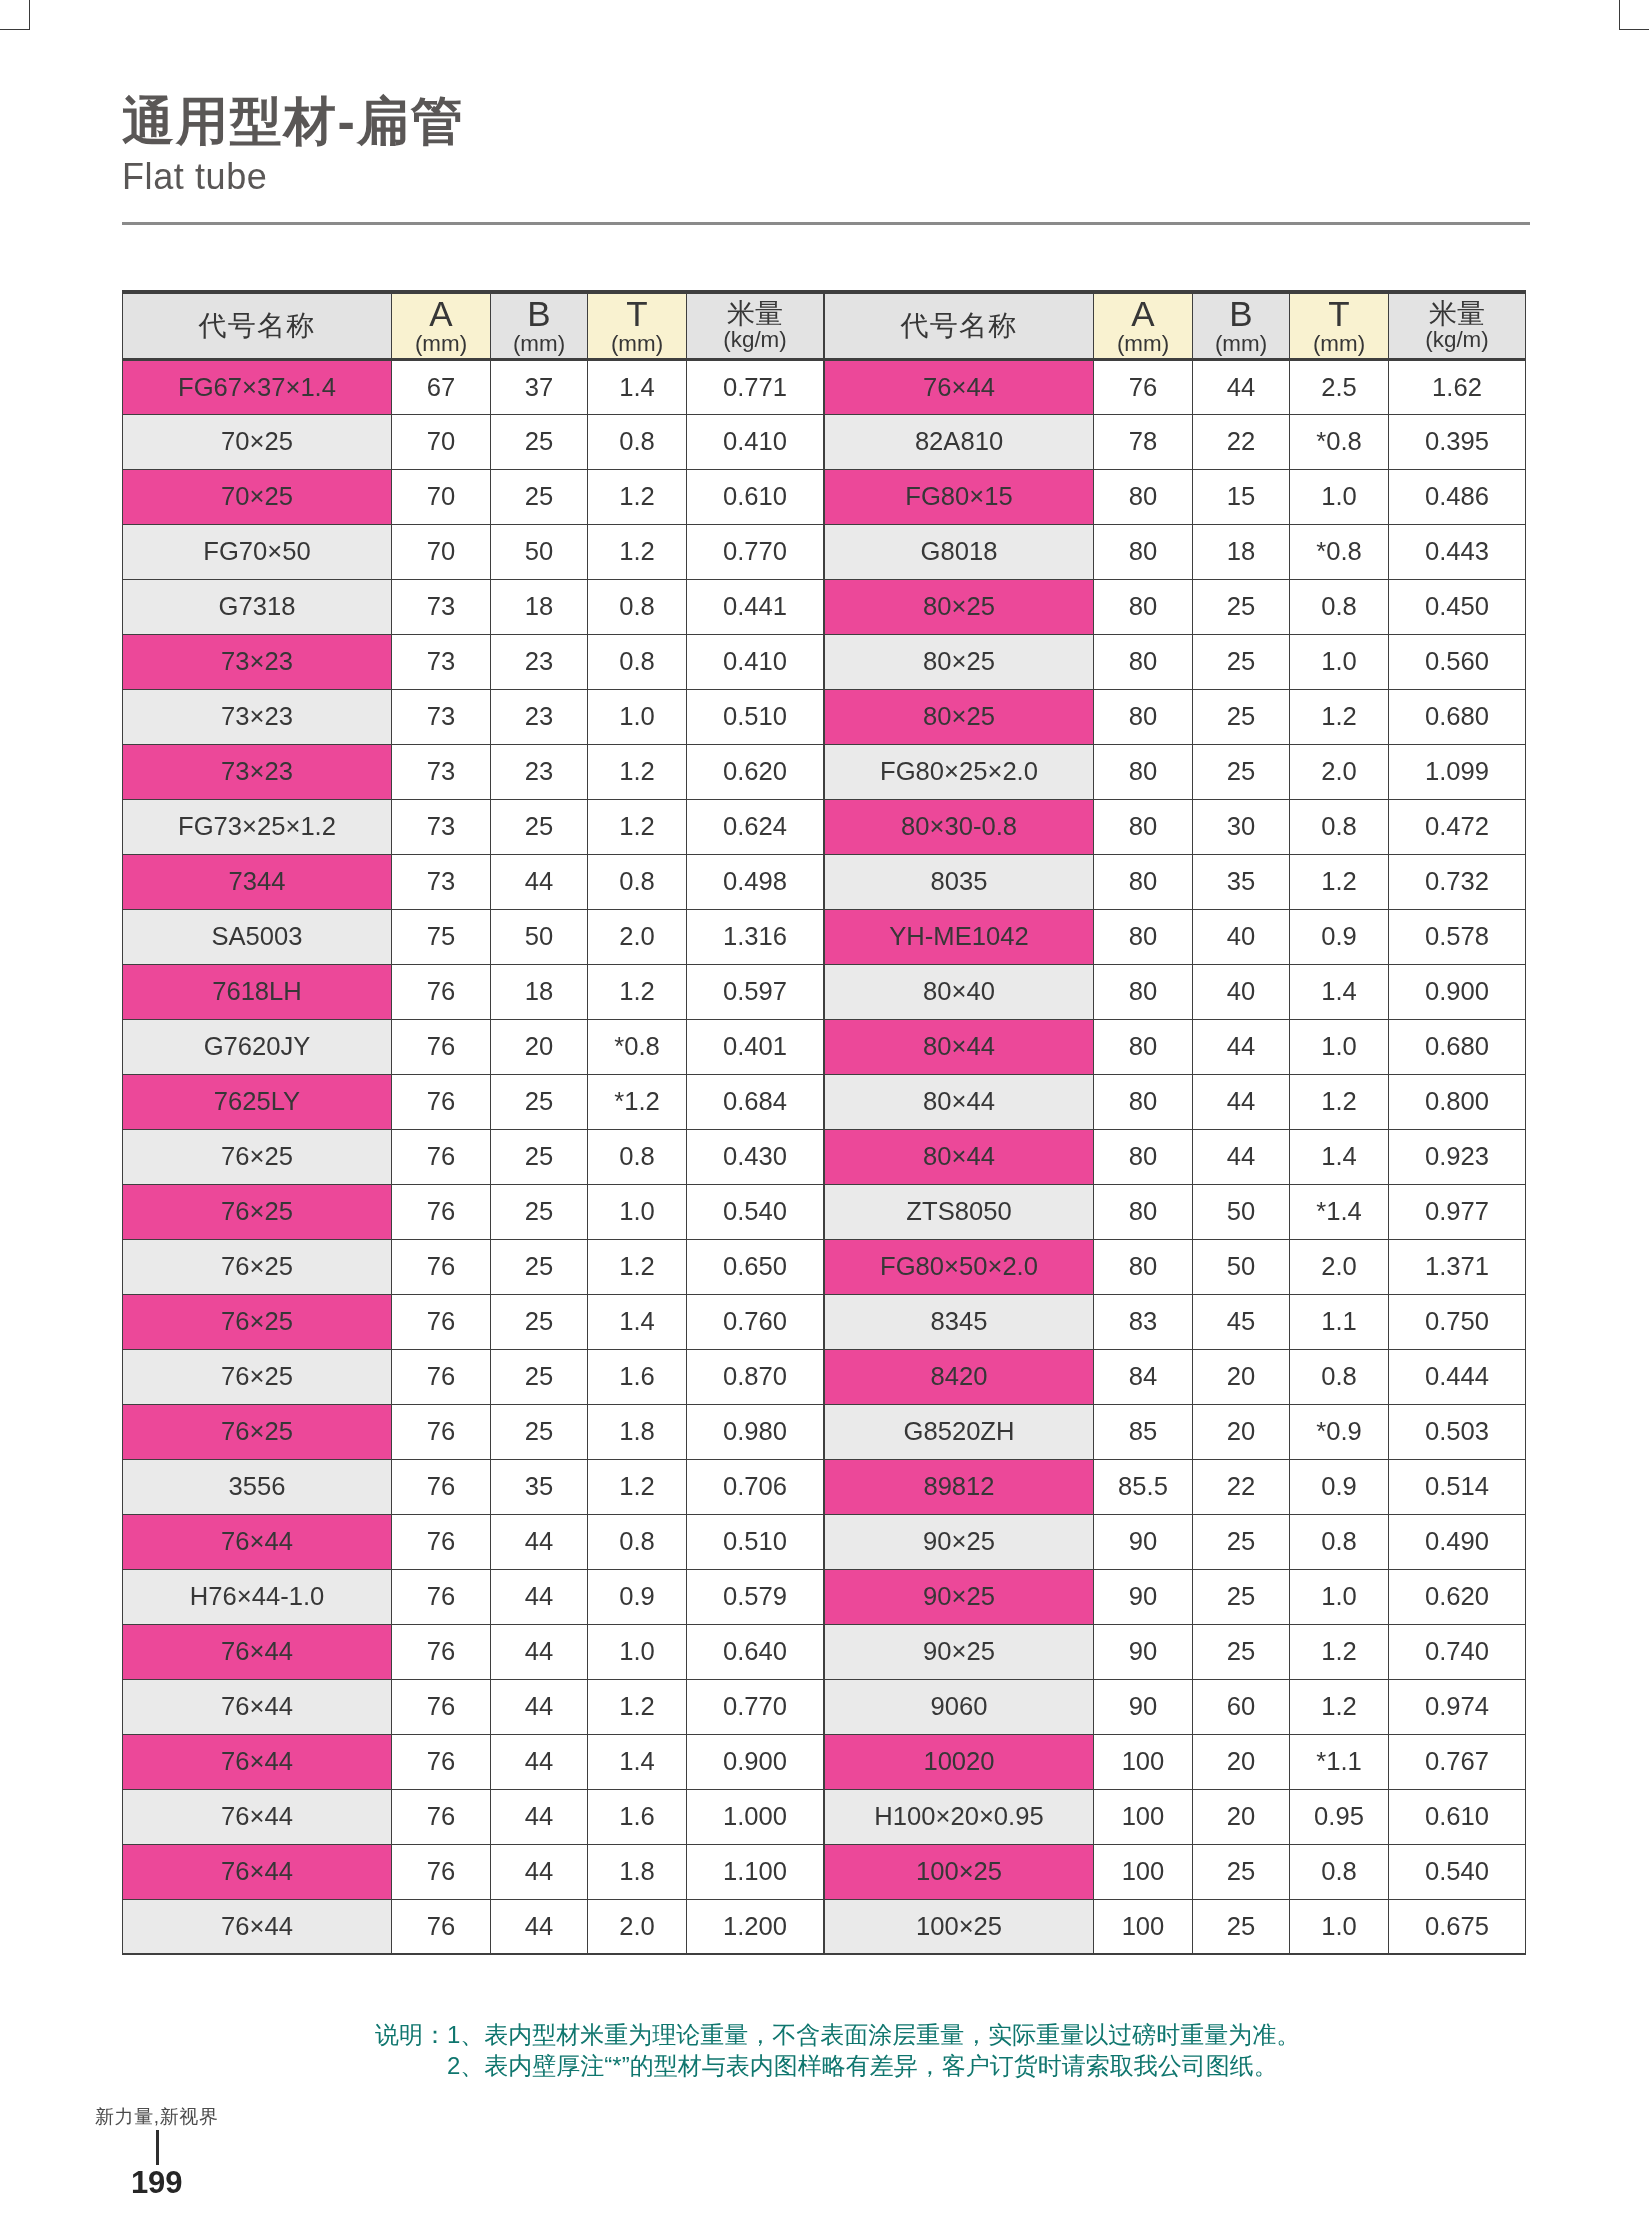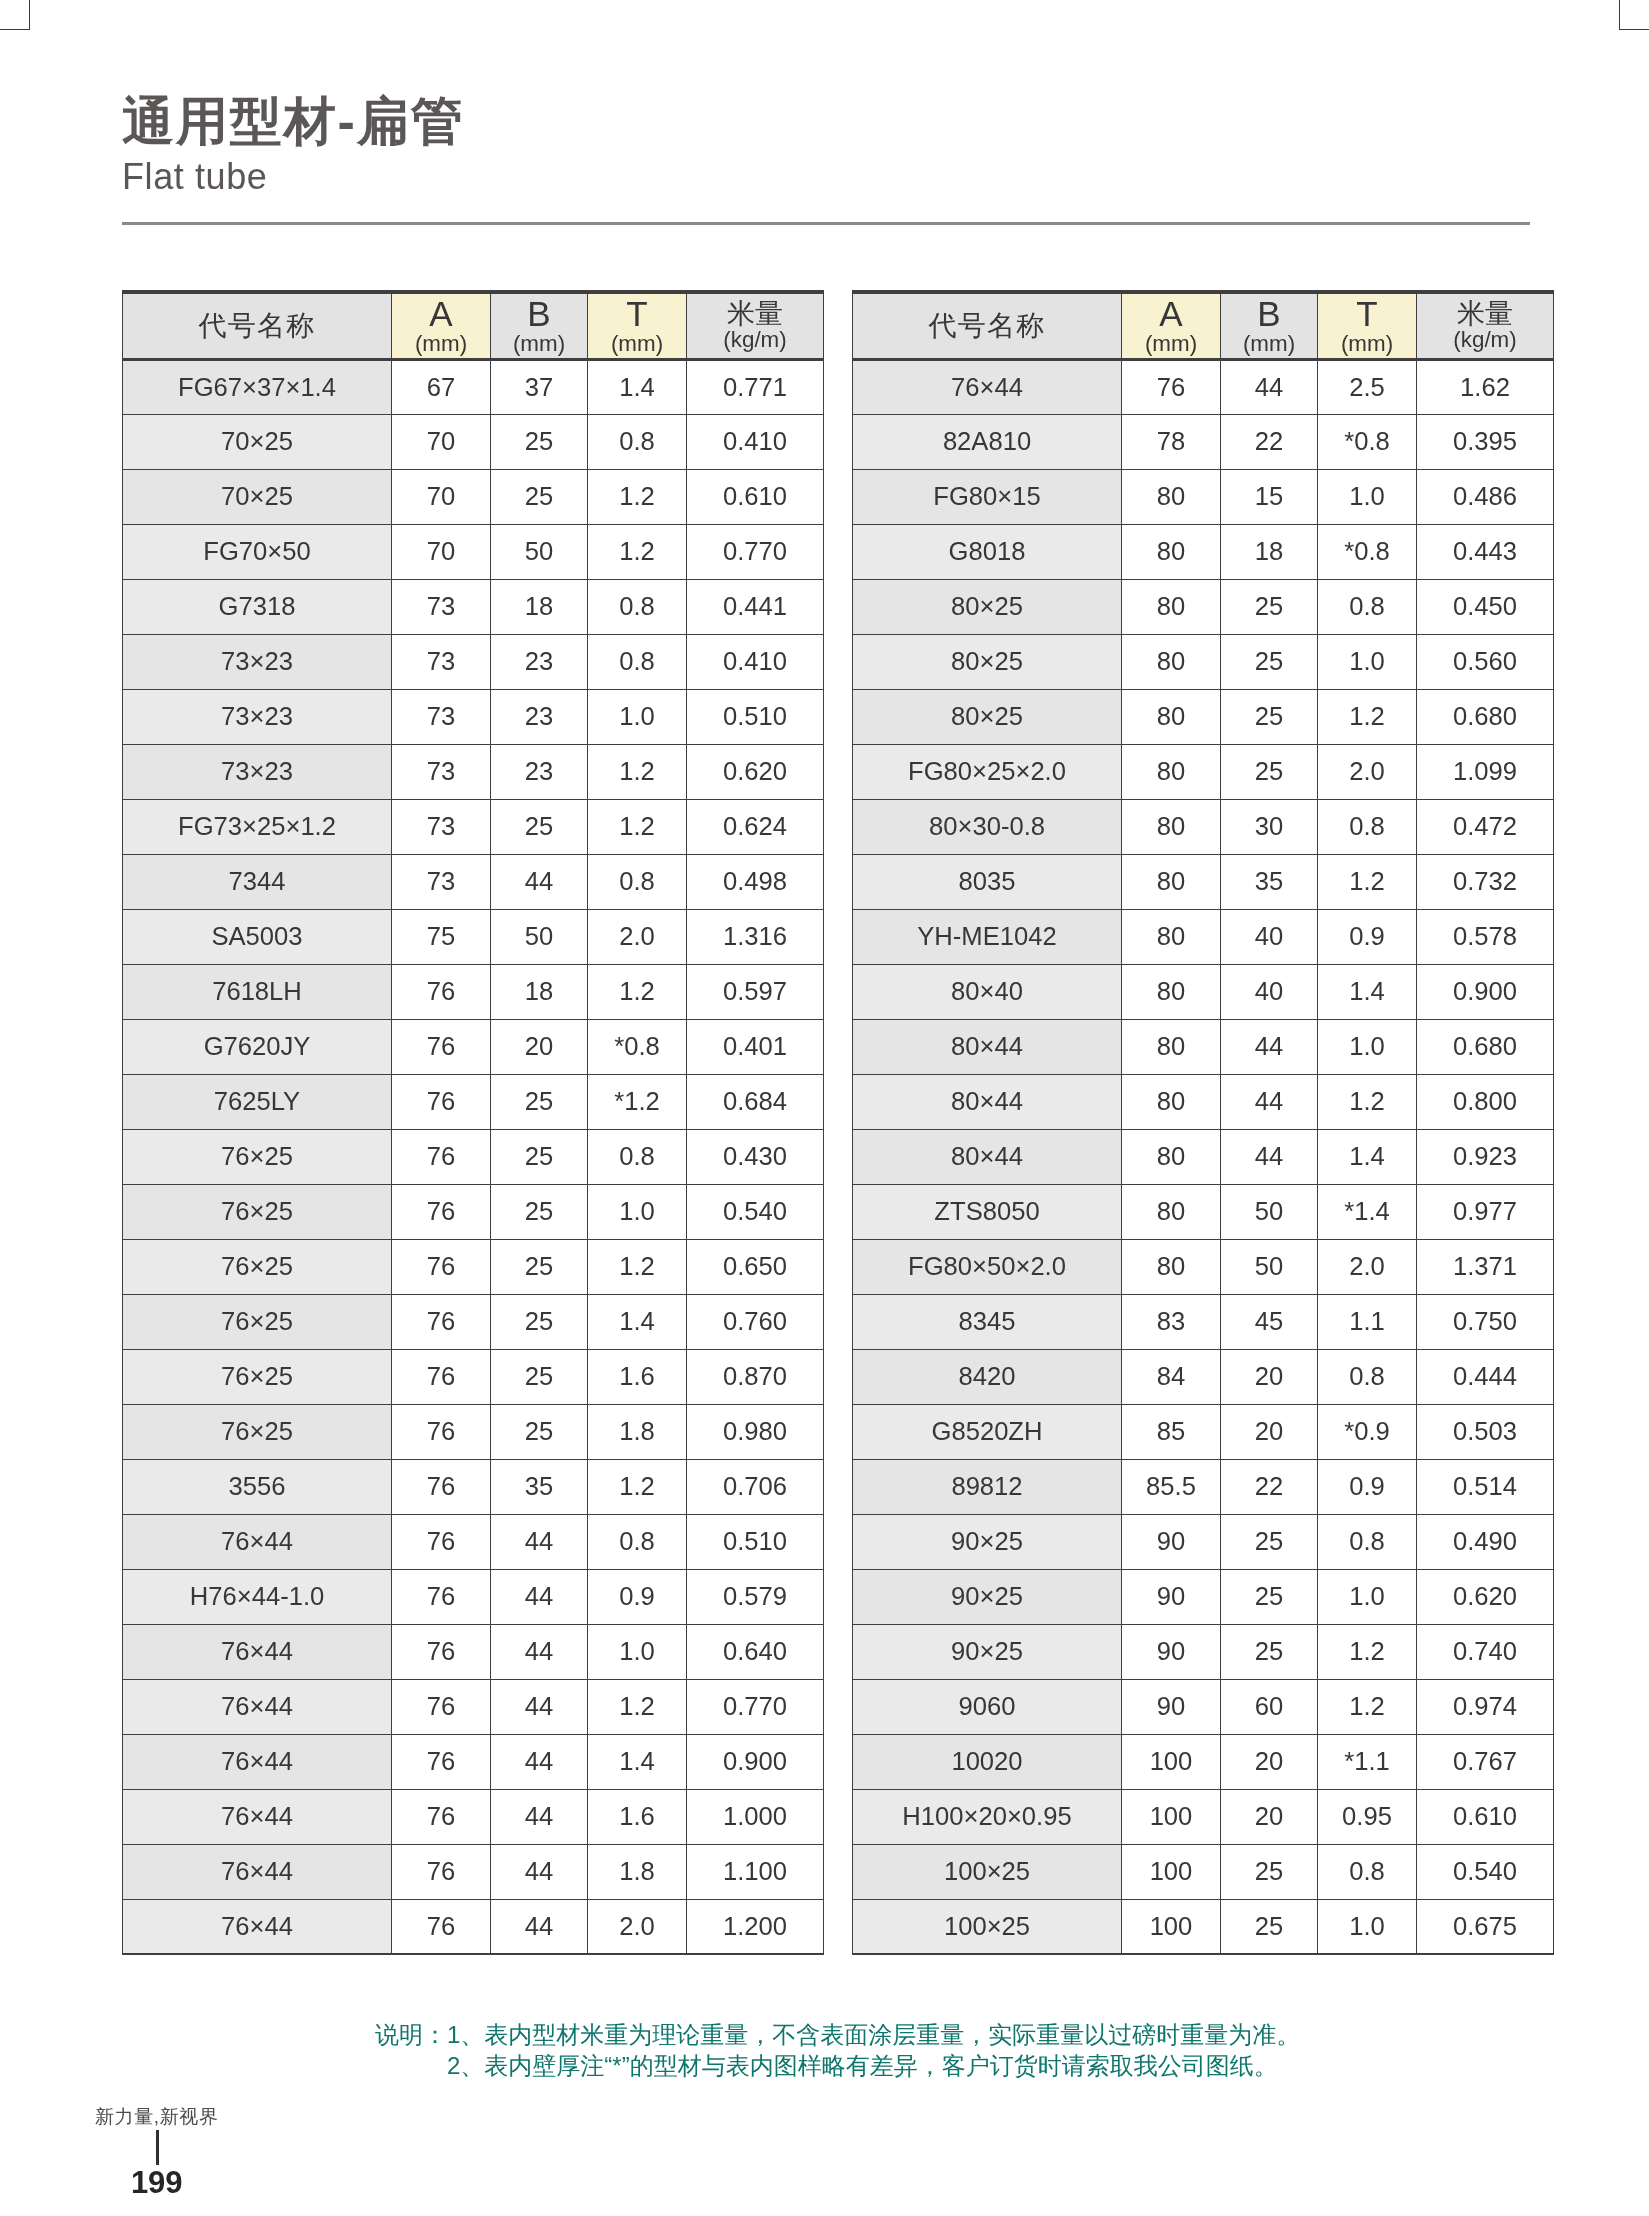"代号名称" .tables { gap: 28px -> 0 }
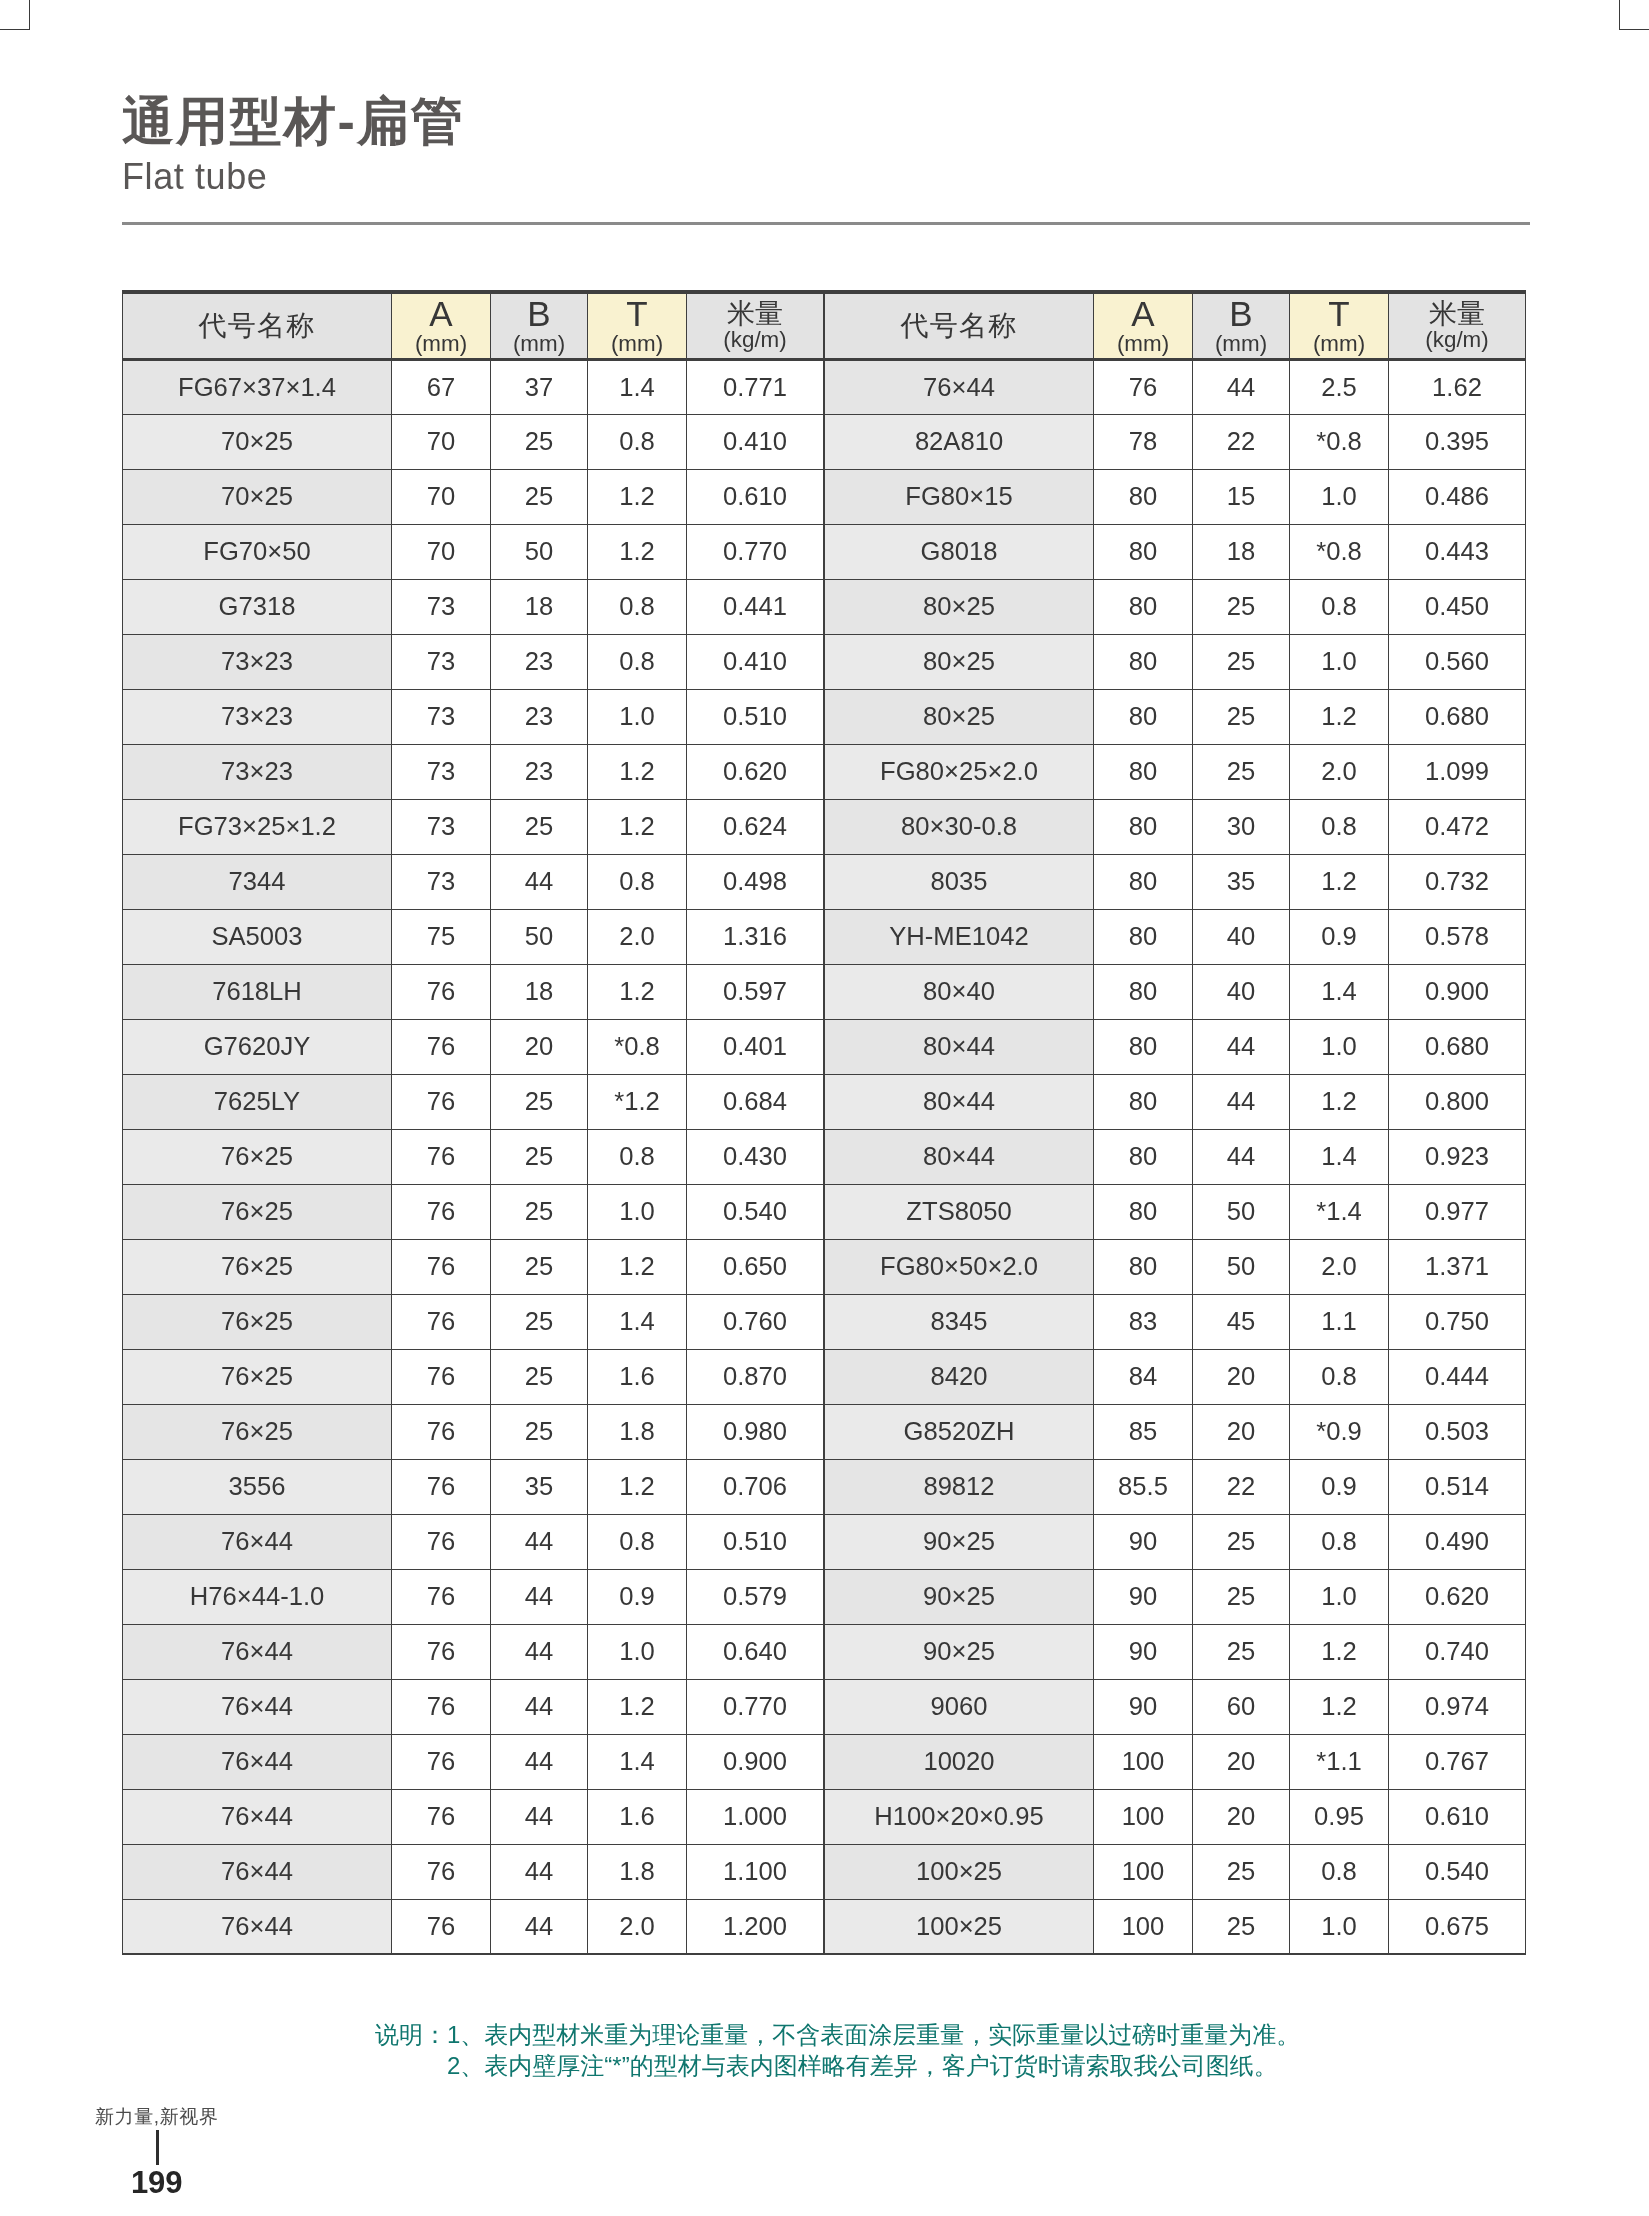"FG67×37×1.4" .cream { background: #e5e5e5 -> #ec4899 }
